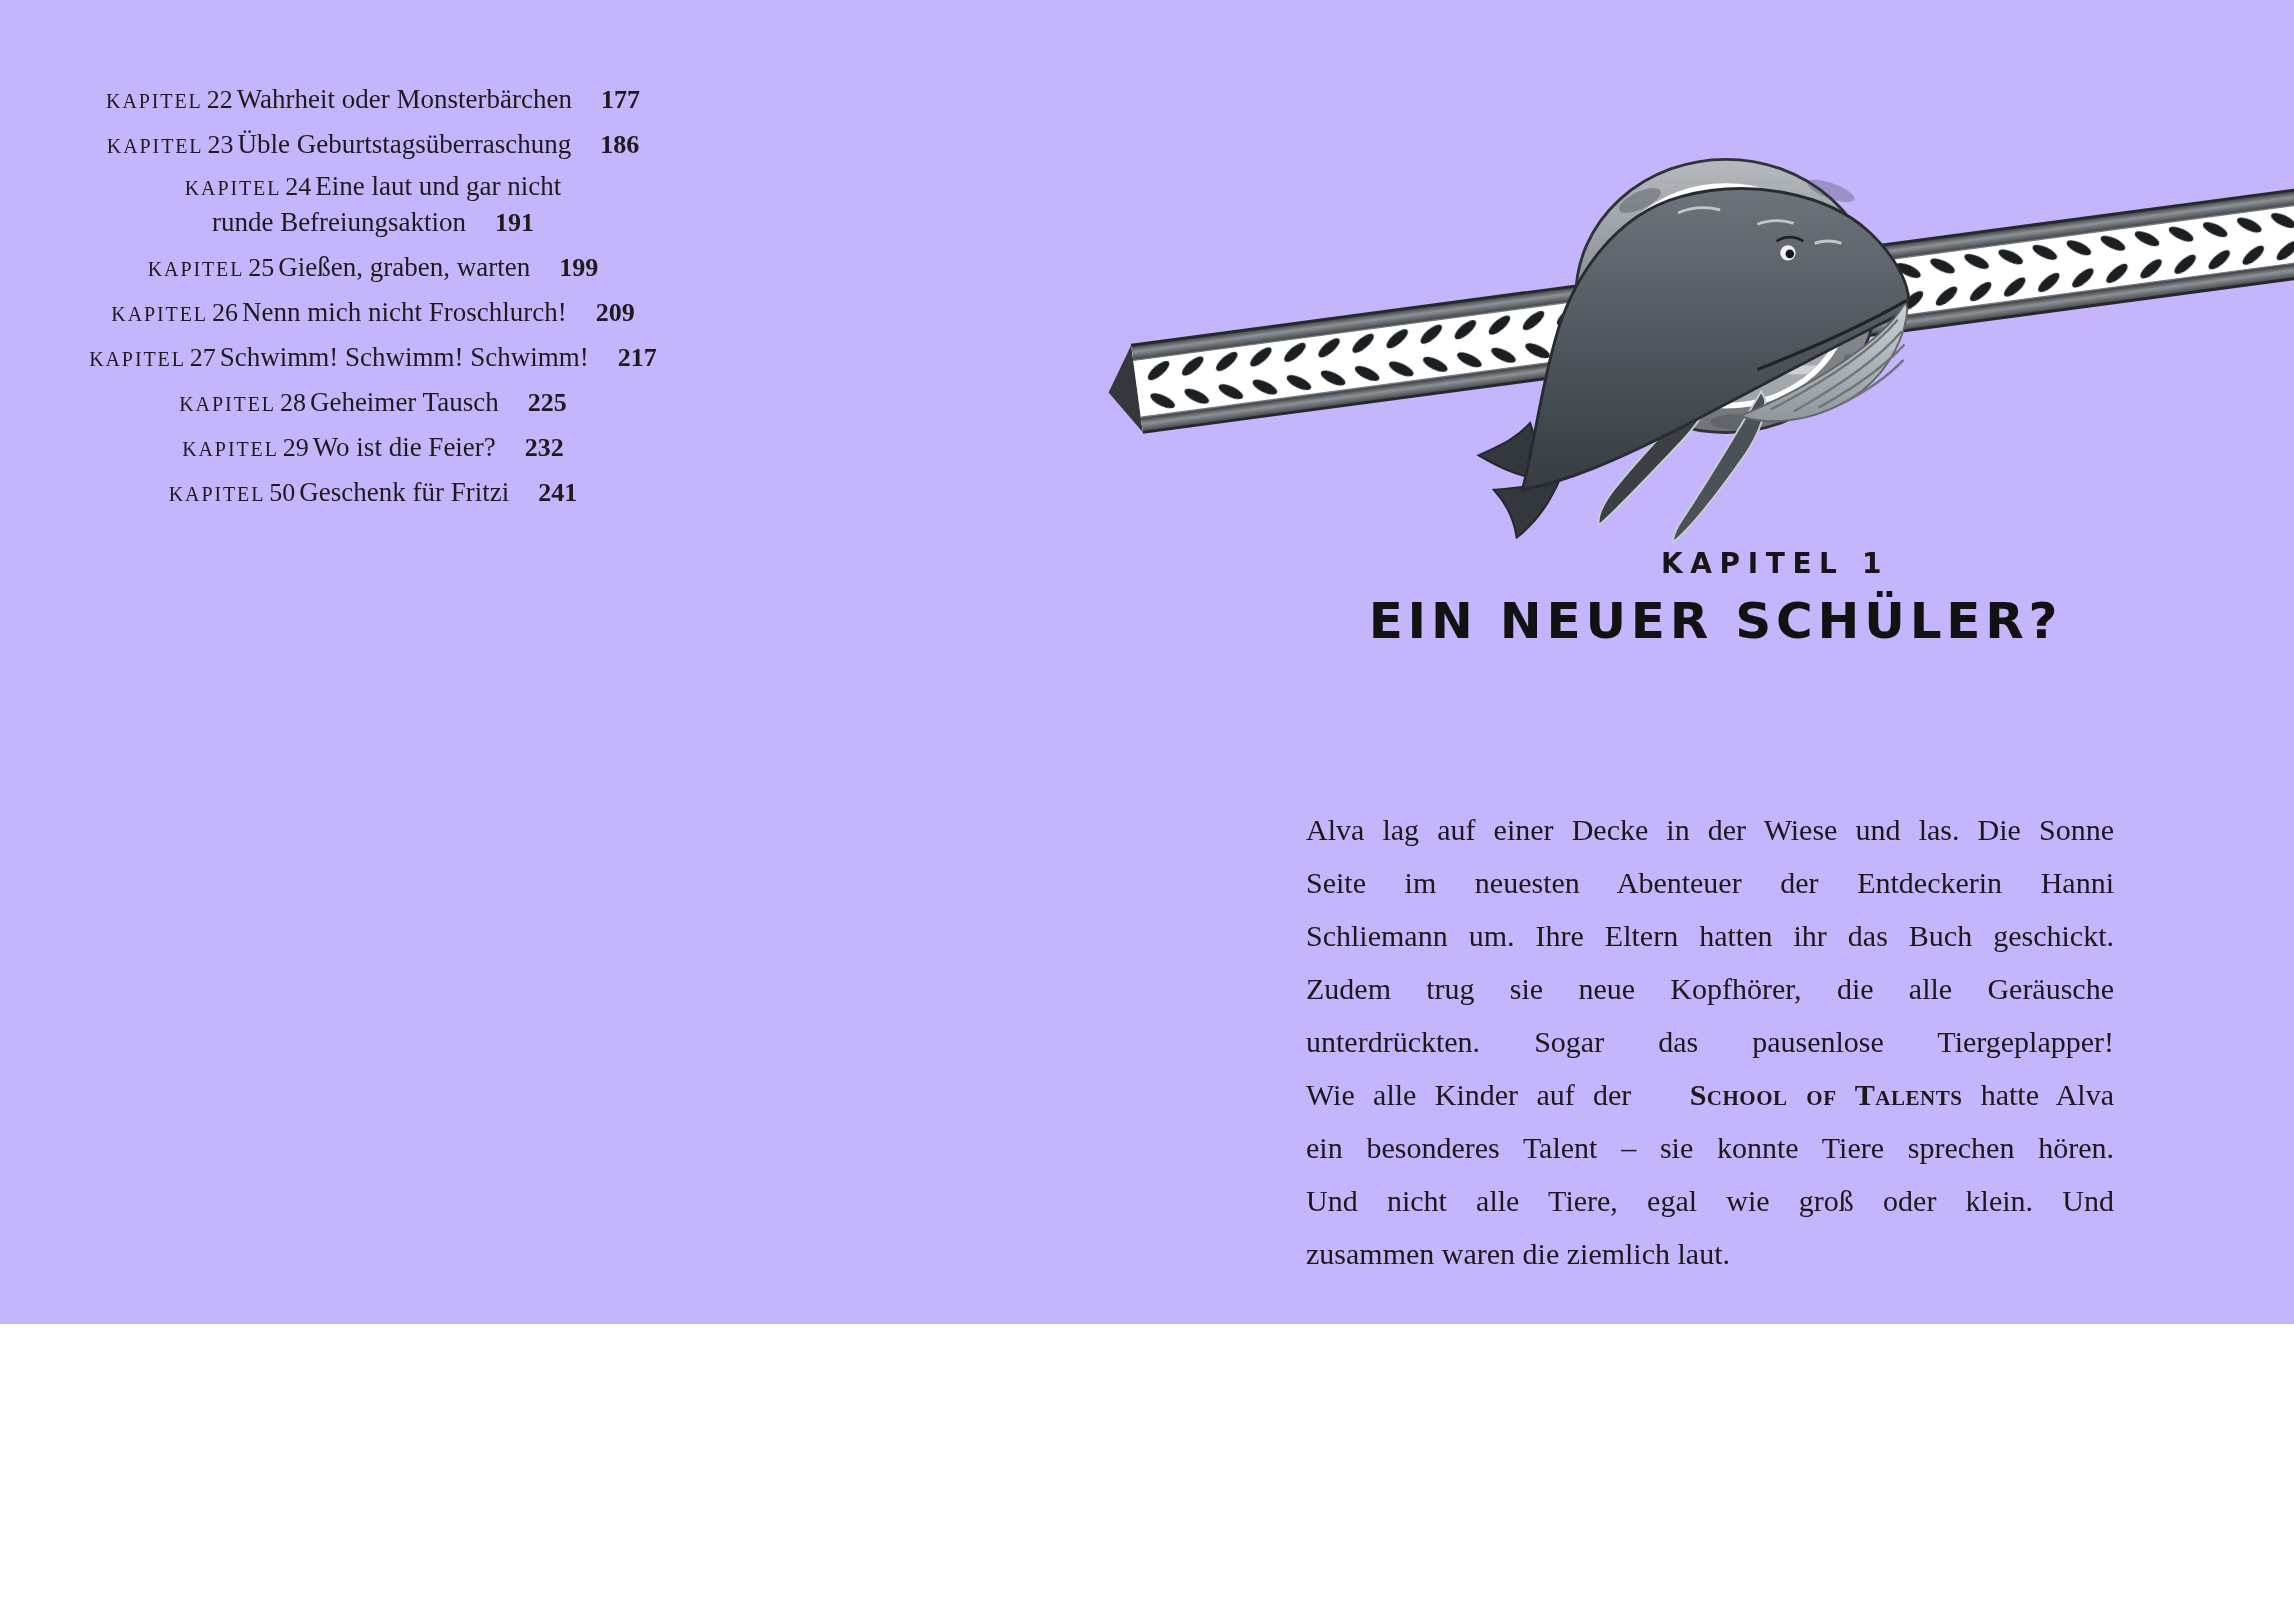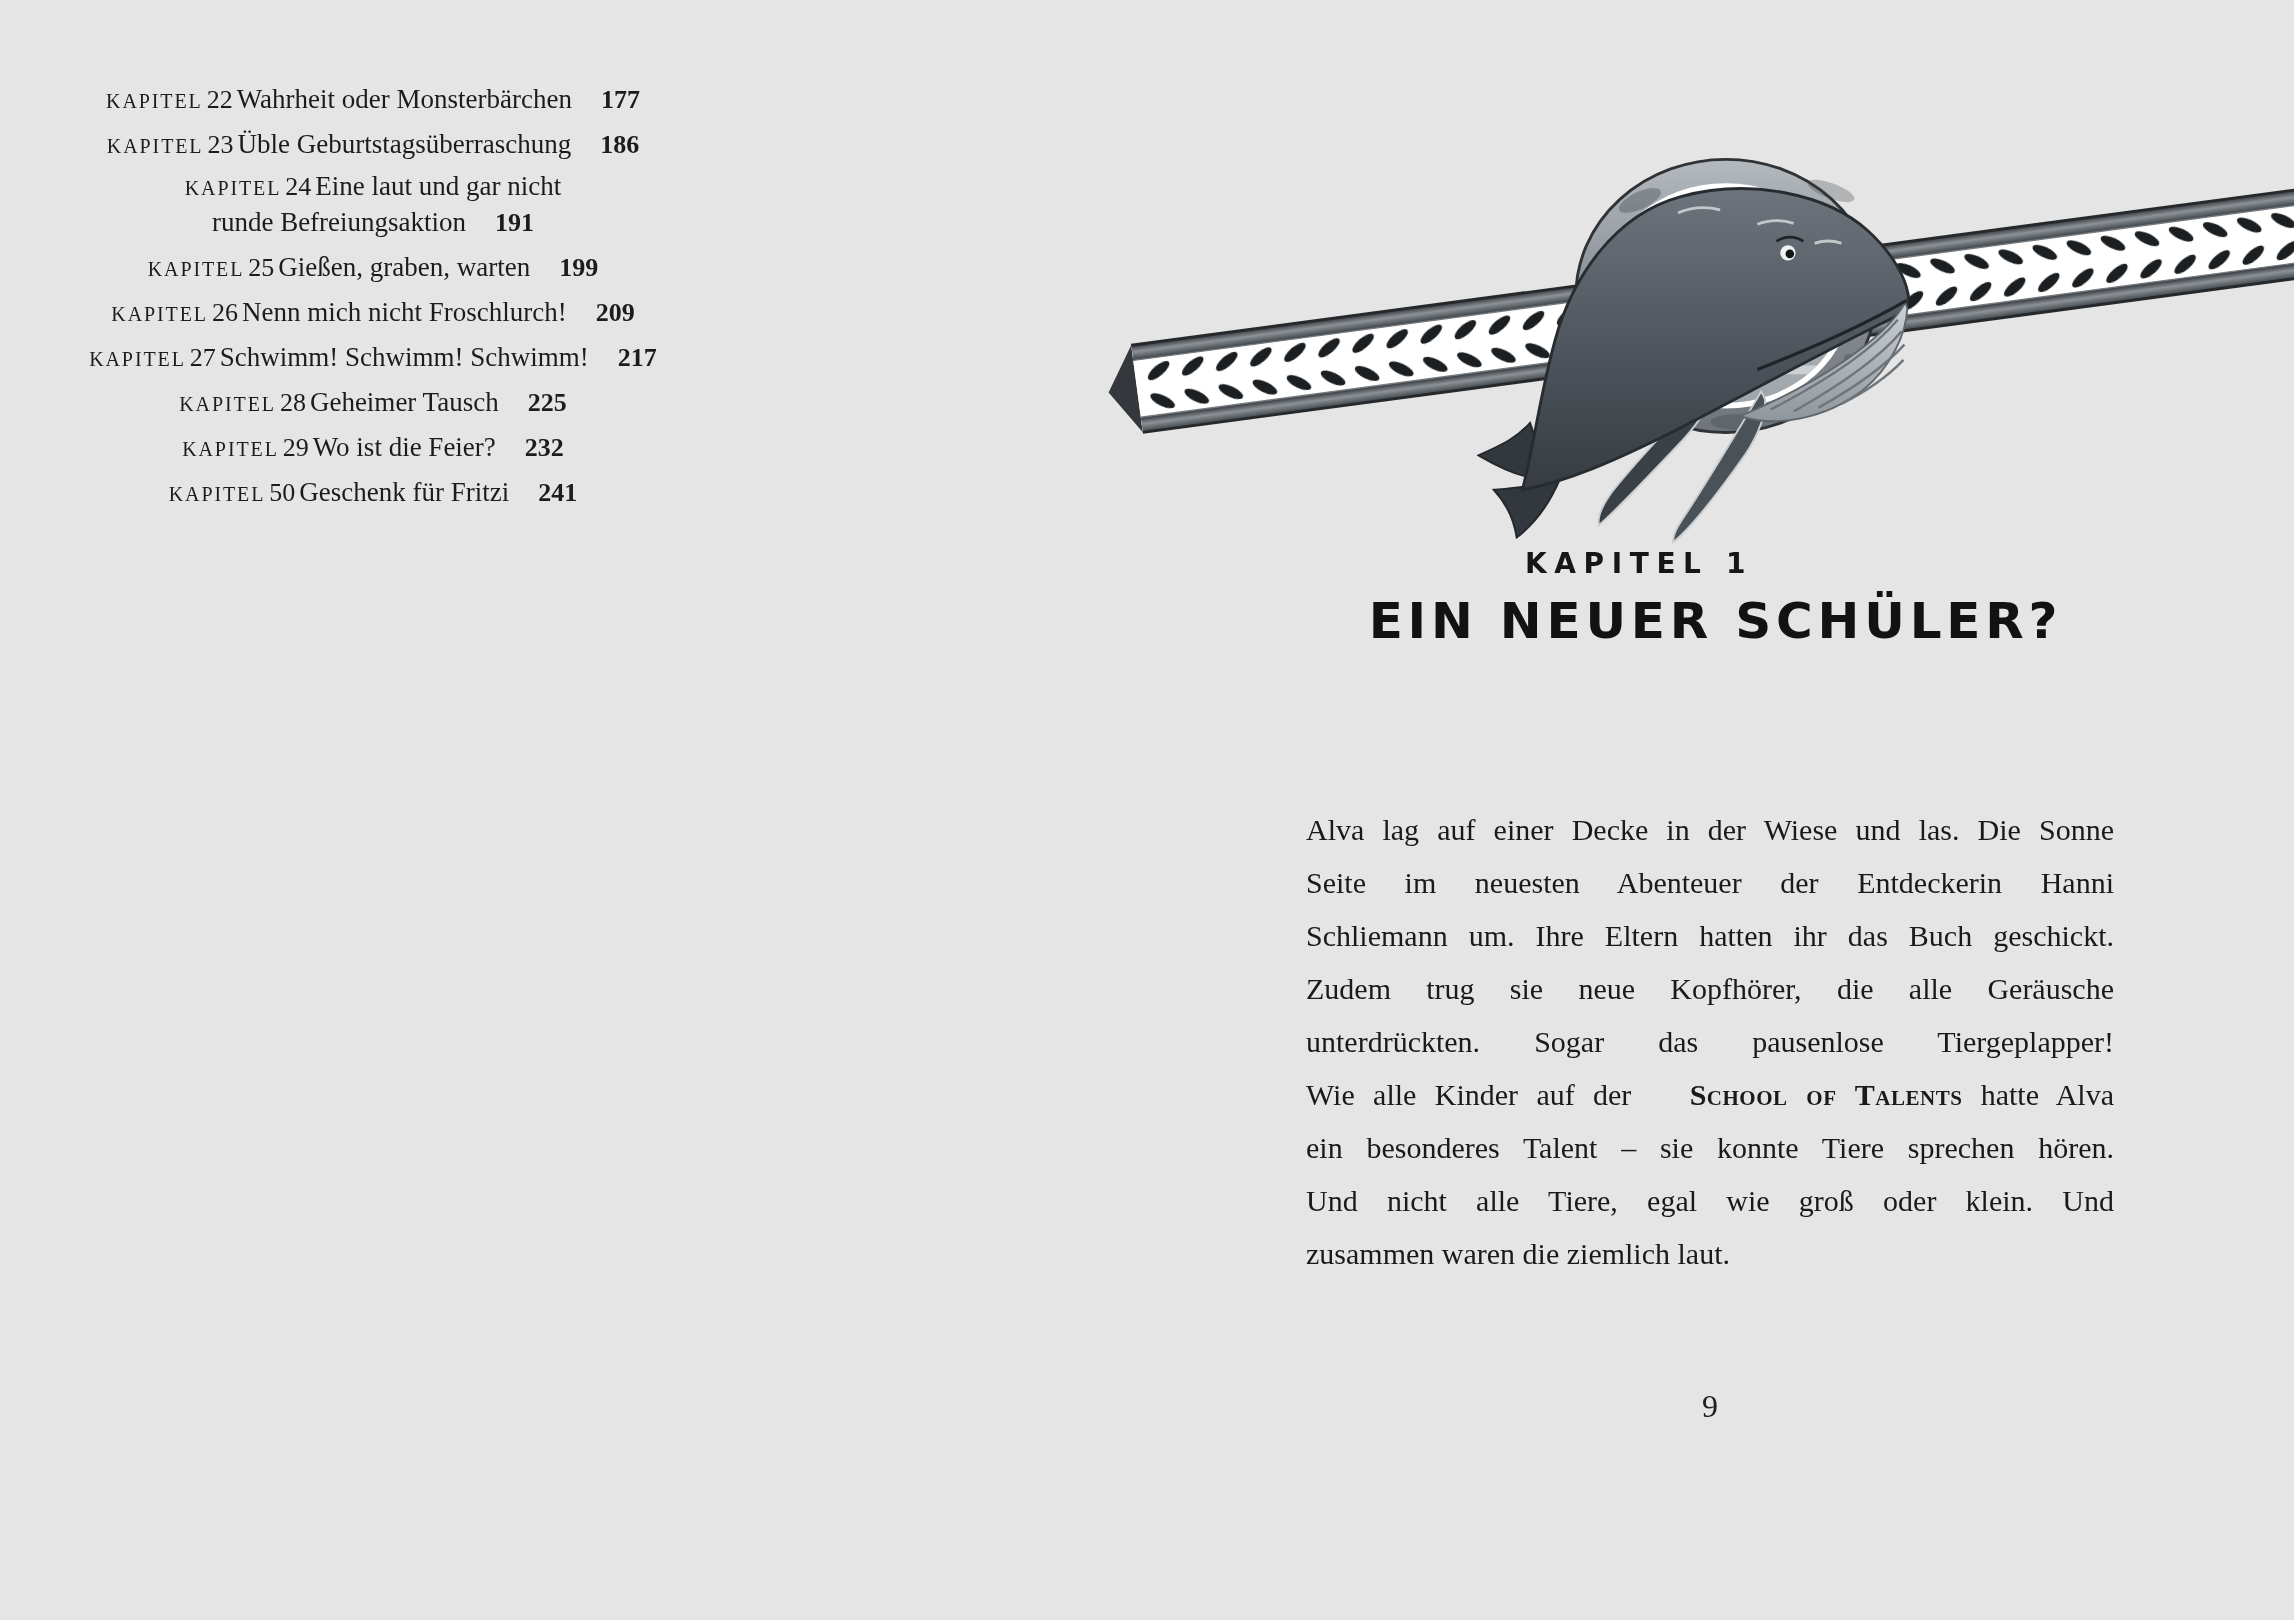"KAPITEL 22 Wahrheit oder Monsterbärchen" .stage { background: #e5e5e5 -> #c4b5fd; height: 1620px -> 1324px }
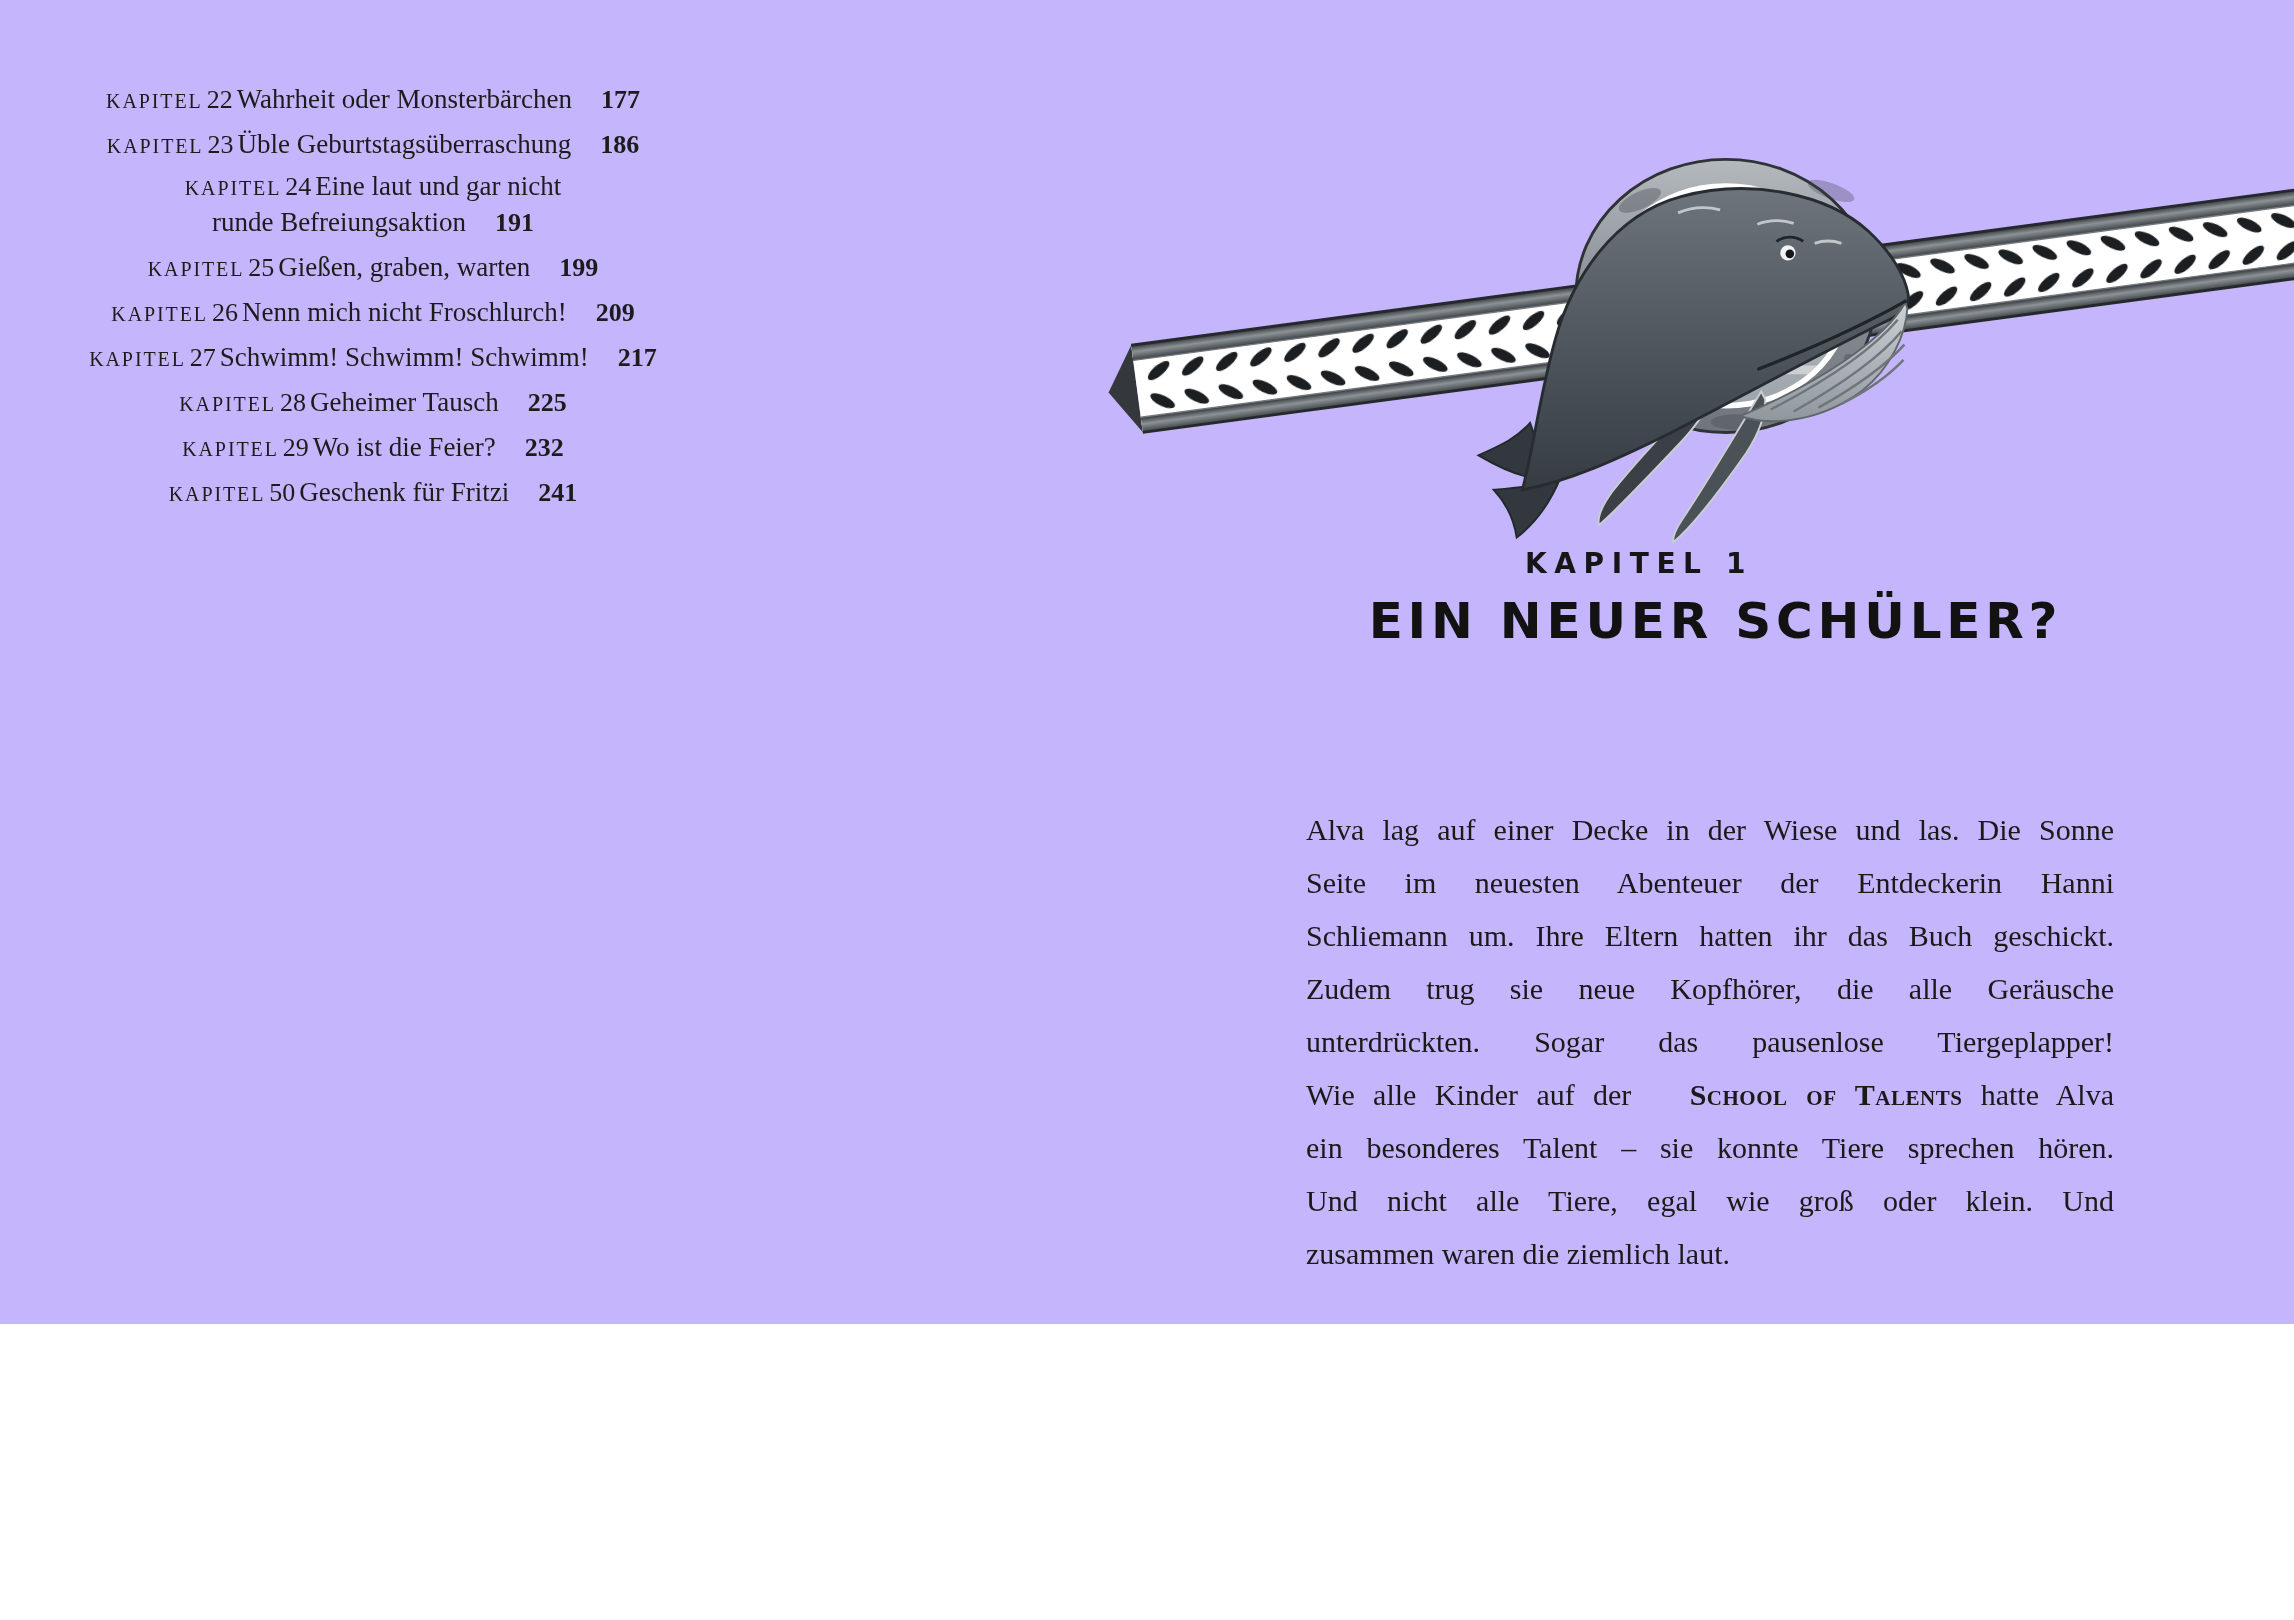"KAPITEL 1" .kicker { left: 1228px -> 1364px }
